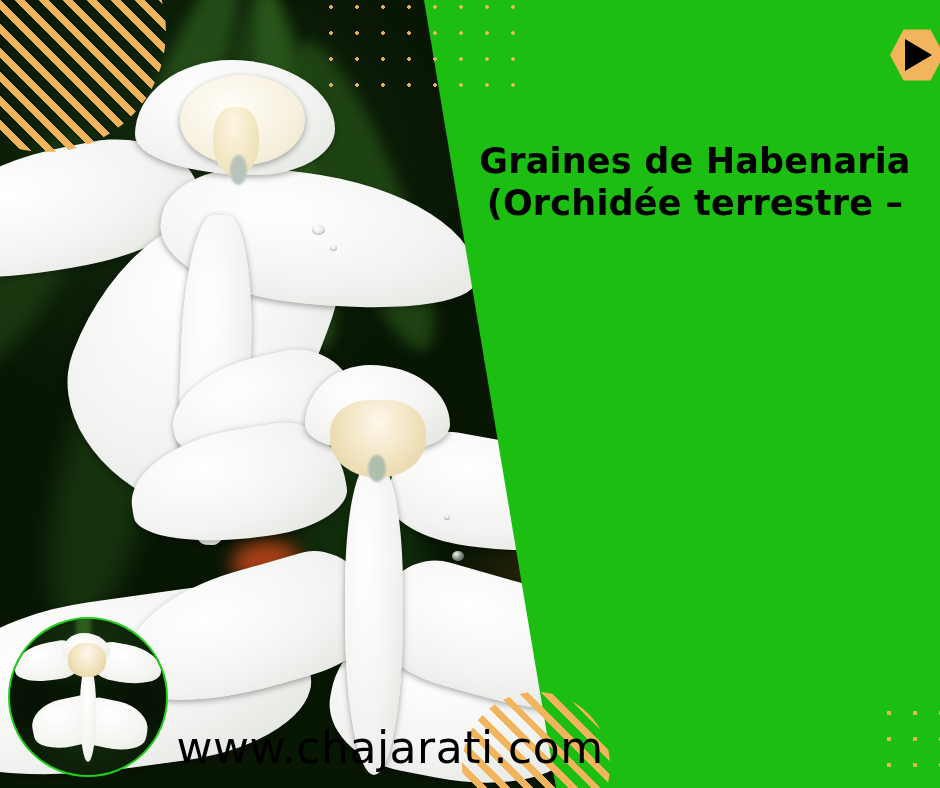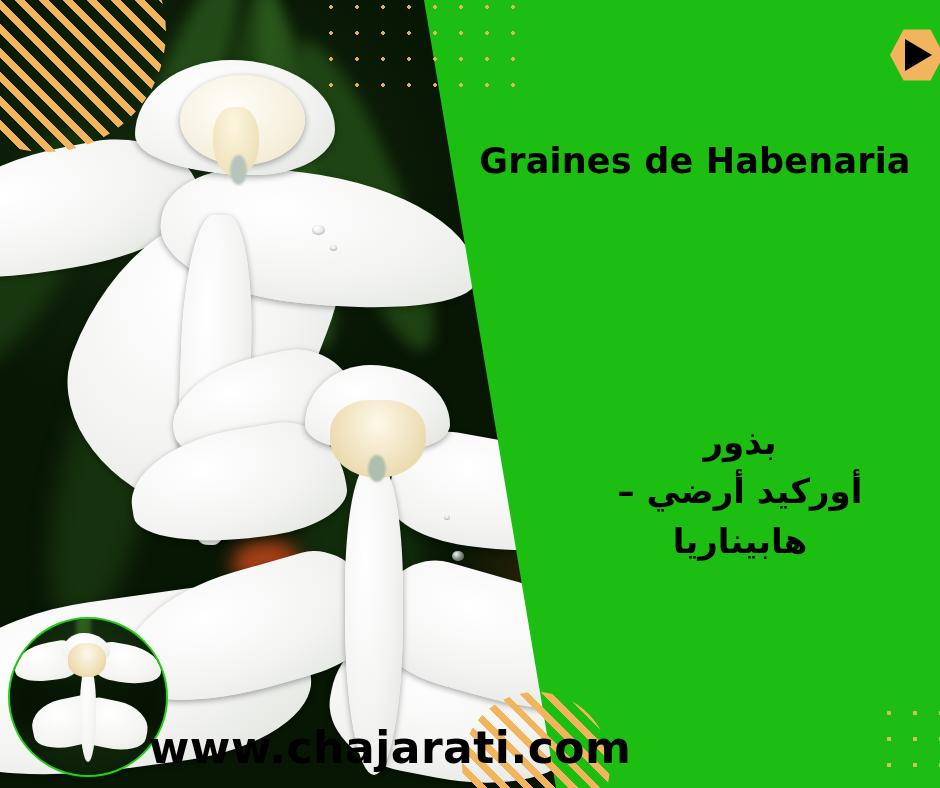"(Orchidée terrestre –" span.ln { html: none -> <span>(Orchidée terrestre –</span> }
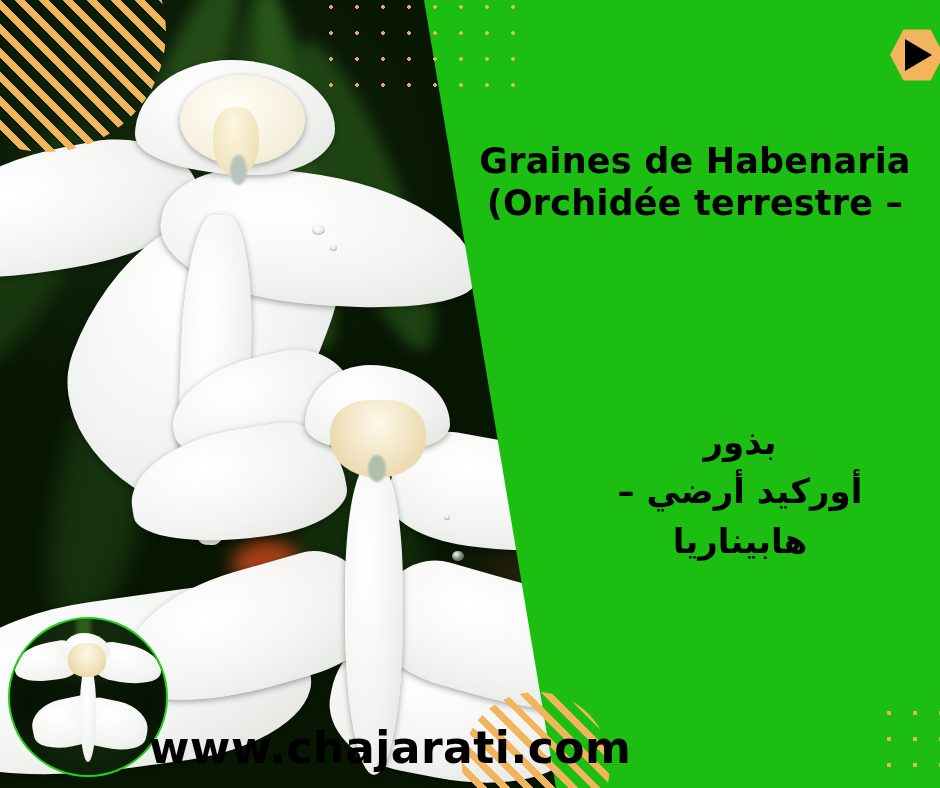"بذور" div.arabic-block { html: <div> <span>بذور</span> <span>أوركيد أرضي –</span> <span>هابيناريا</span> </div> -> none }
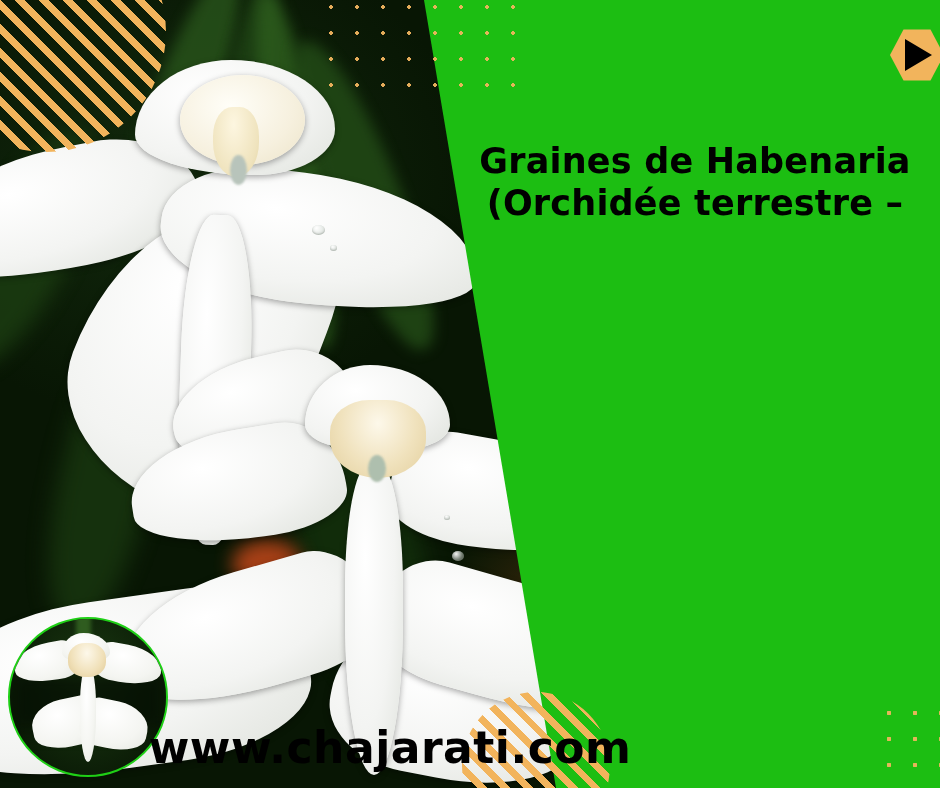"www.chajarati.com" .url { font-weight: bold -> normal }
